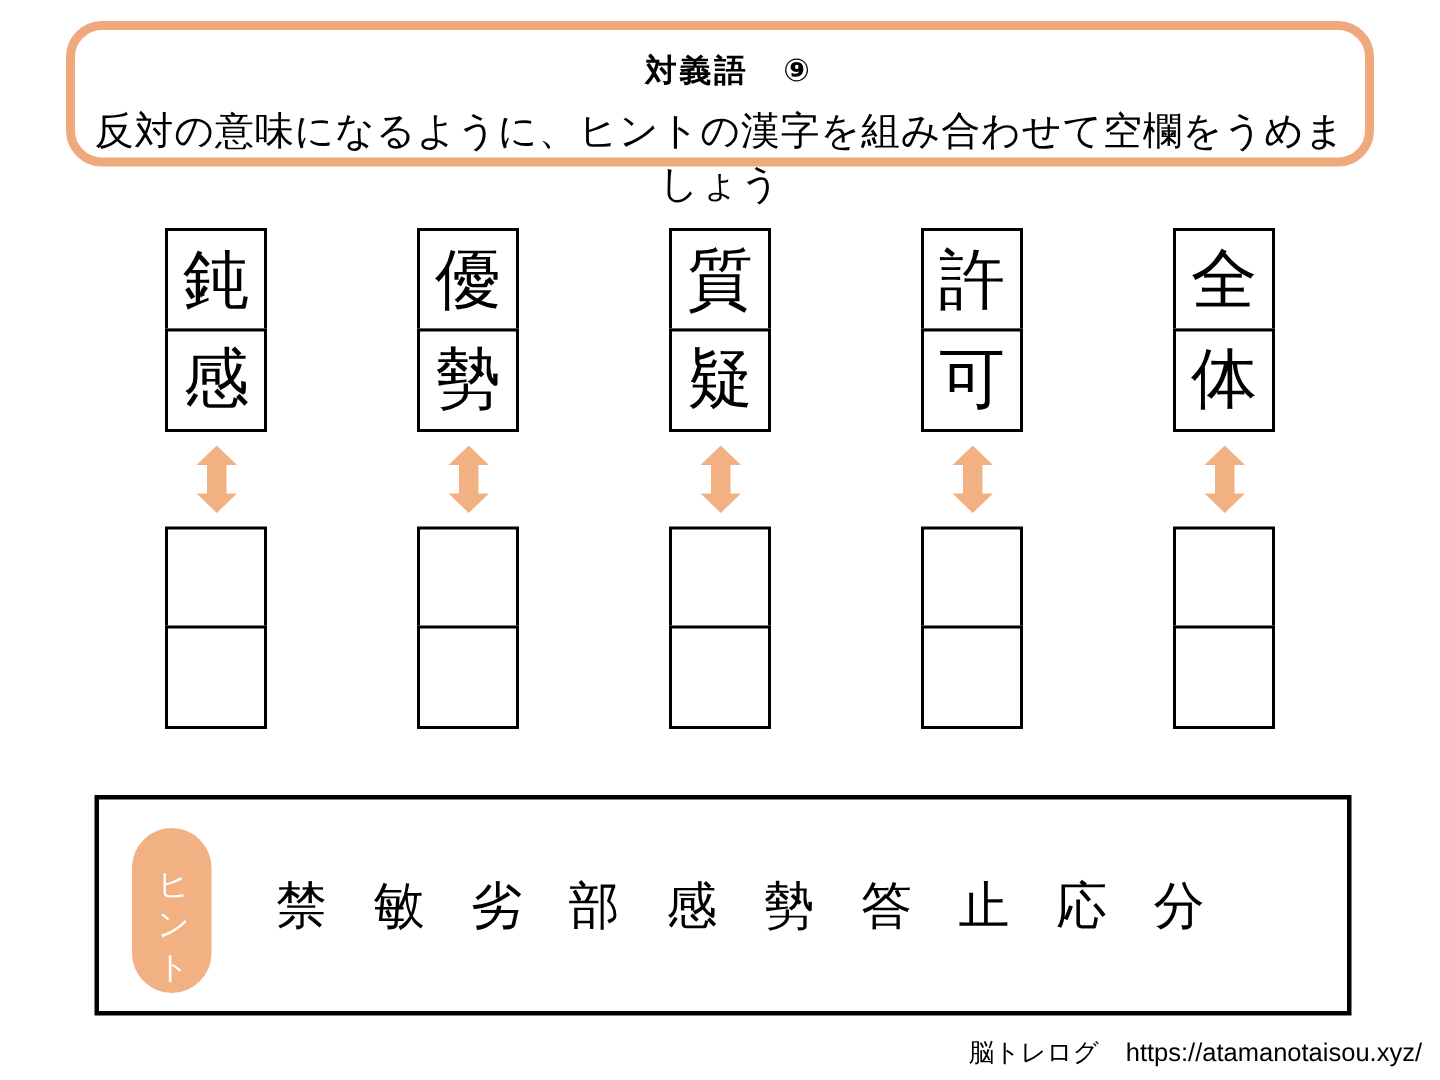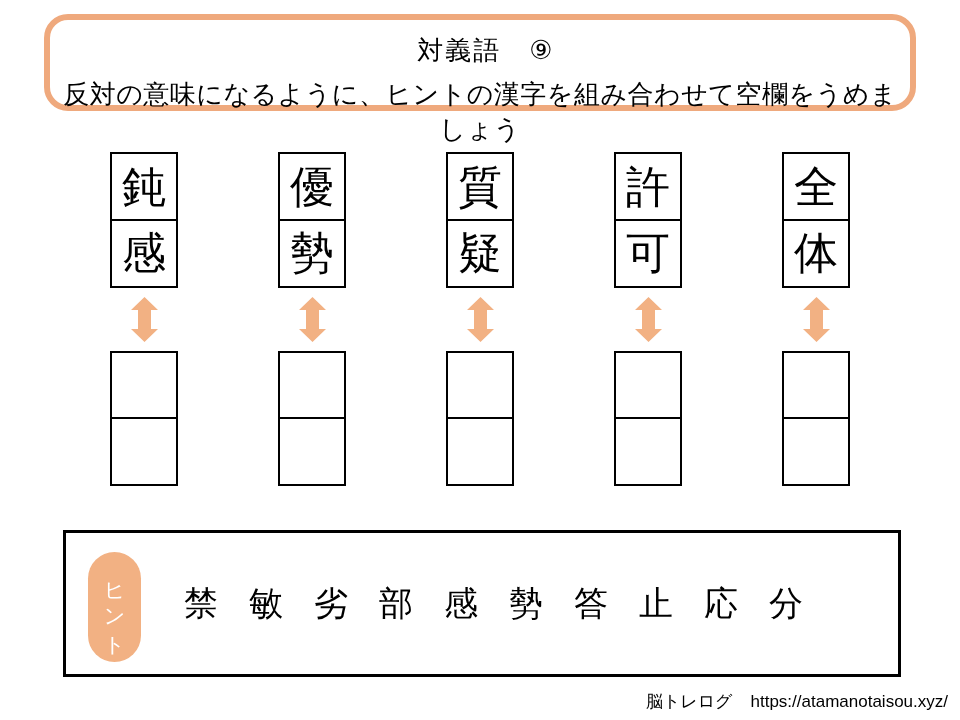"対義語 ⑨" .header-title { font-size: 26px -> 21px; font-weight: normal -> bold }
